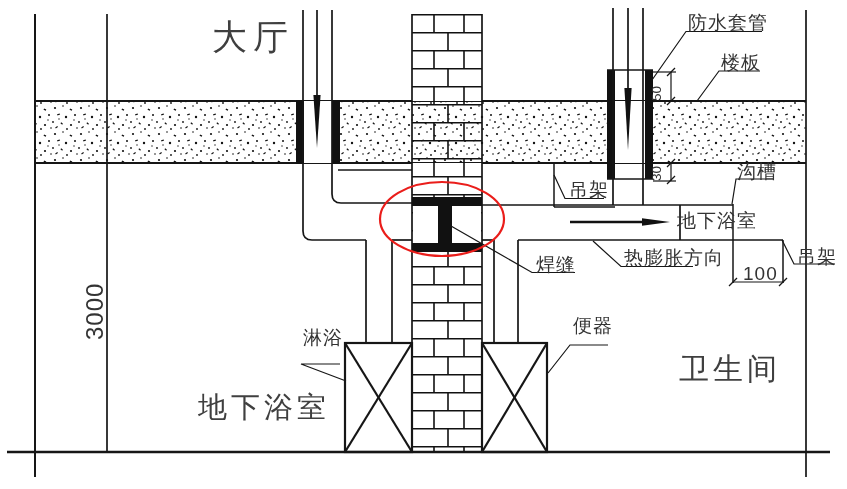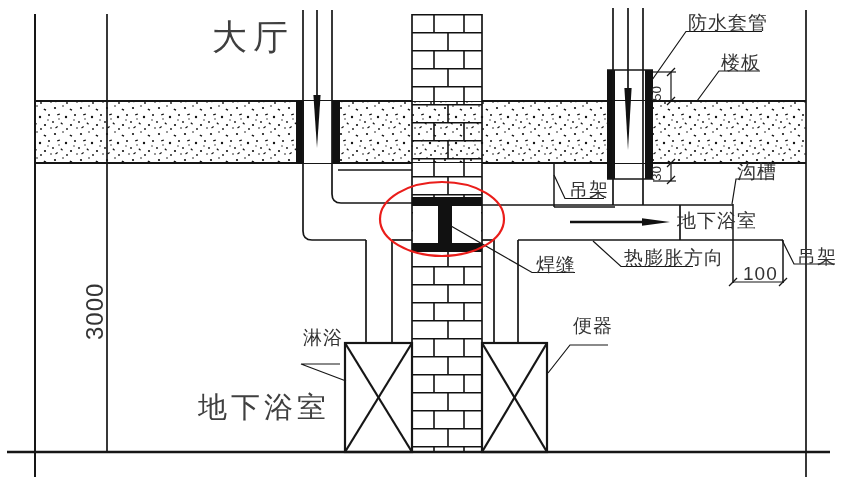"卫生间" div.lbl { html: none -> <div>卫生间</div> }
